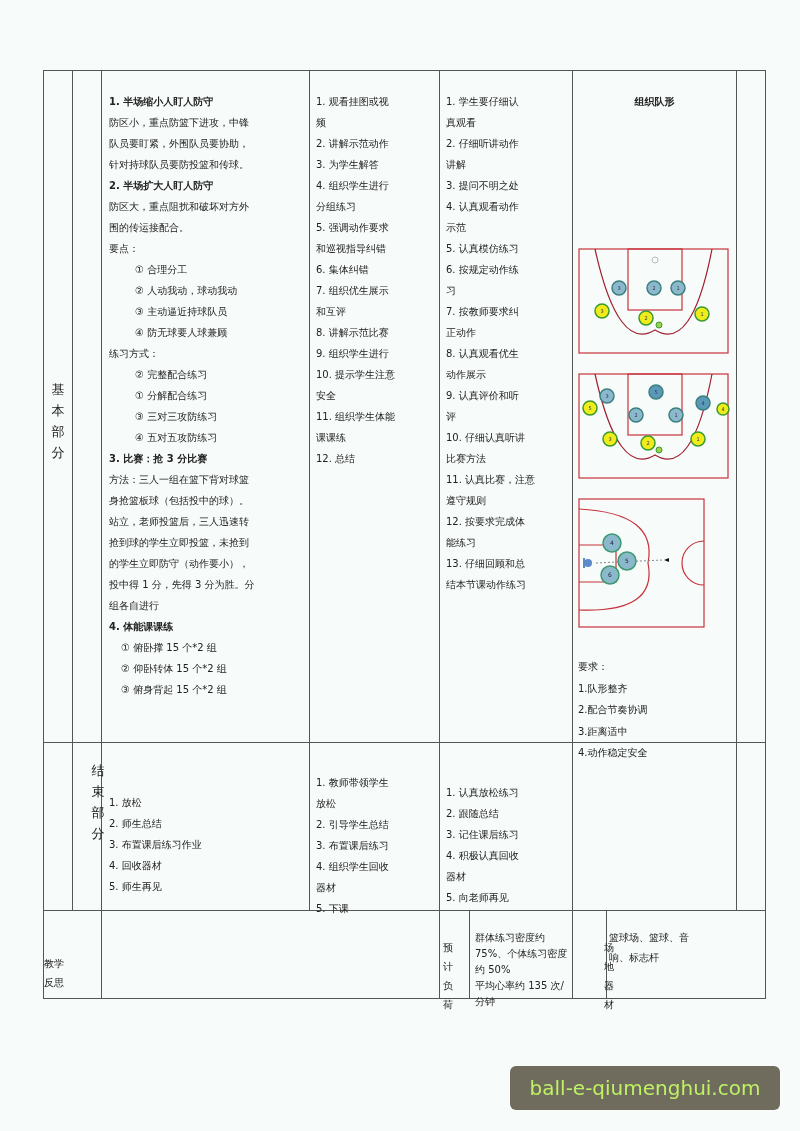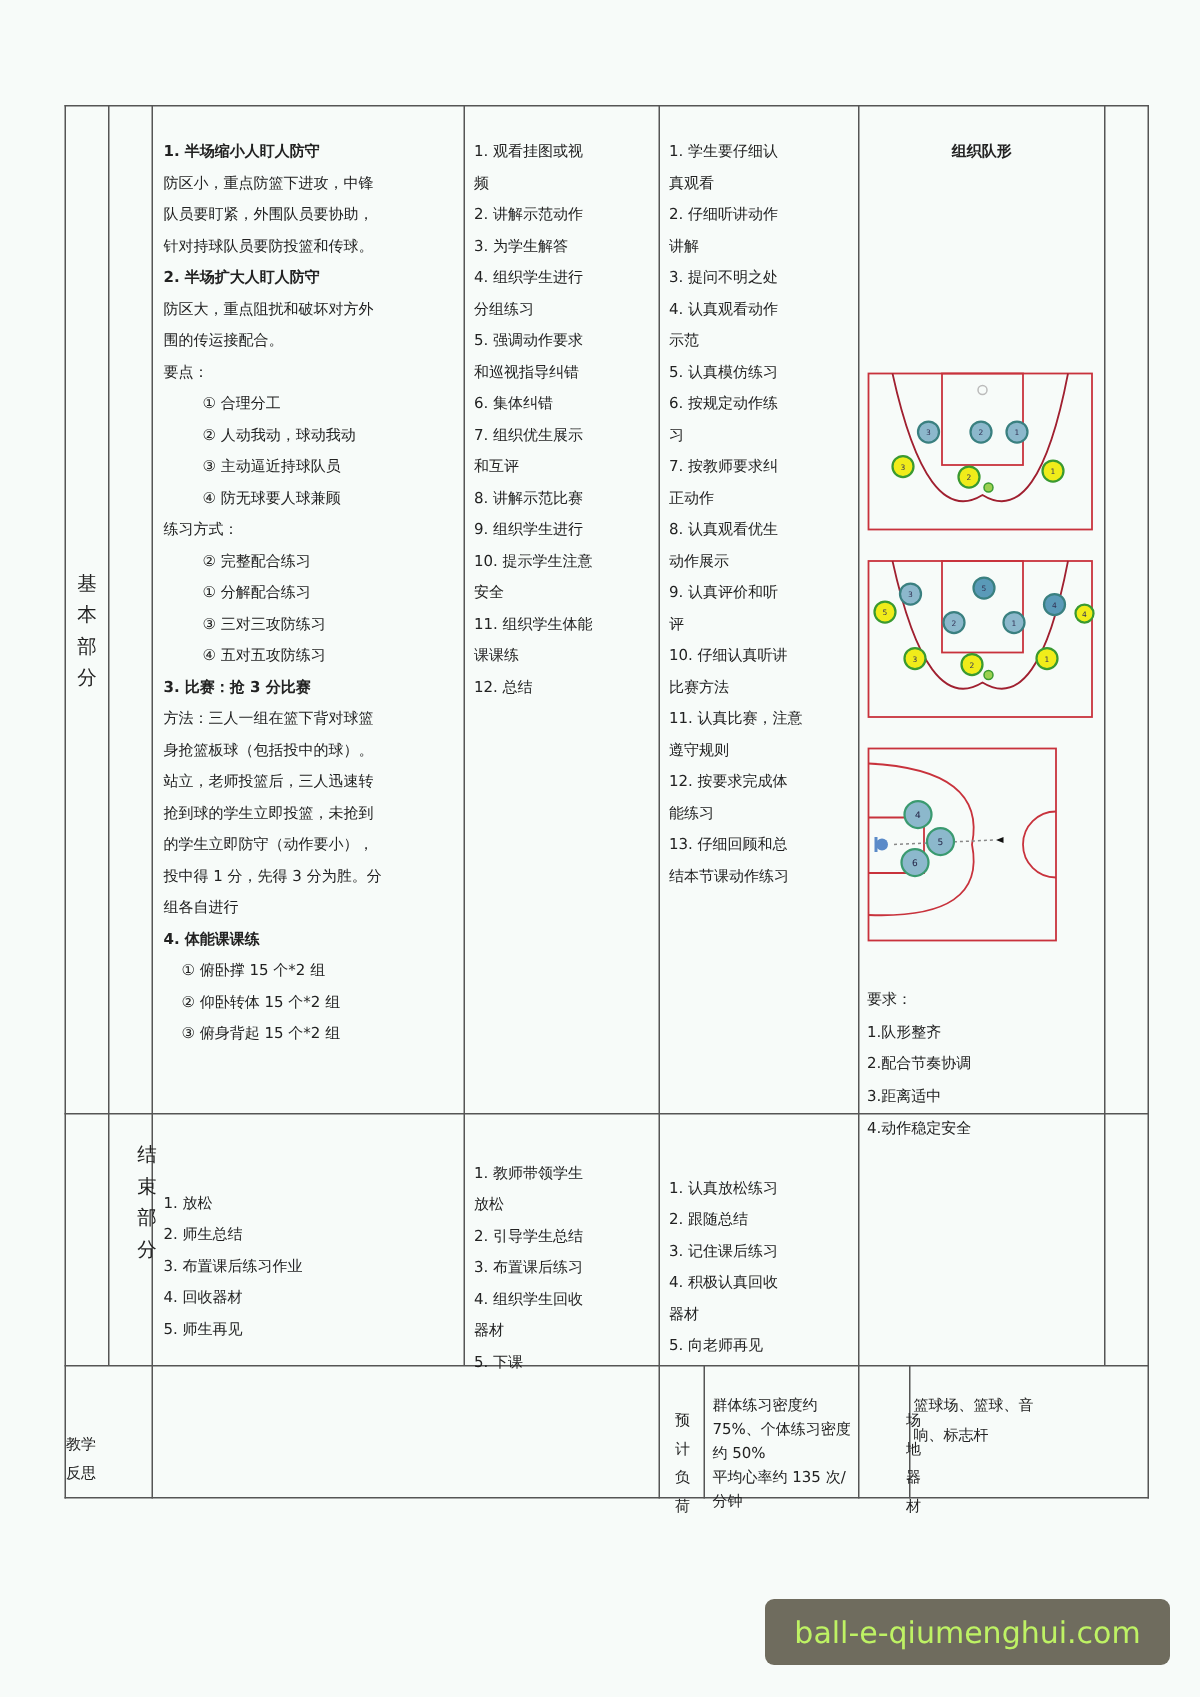"预计负荷" div.cell { text-align: center -> left }
